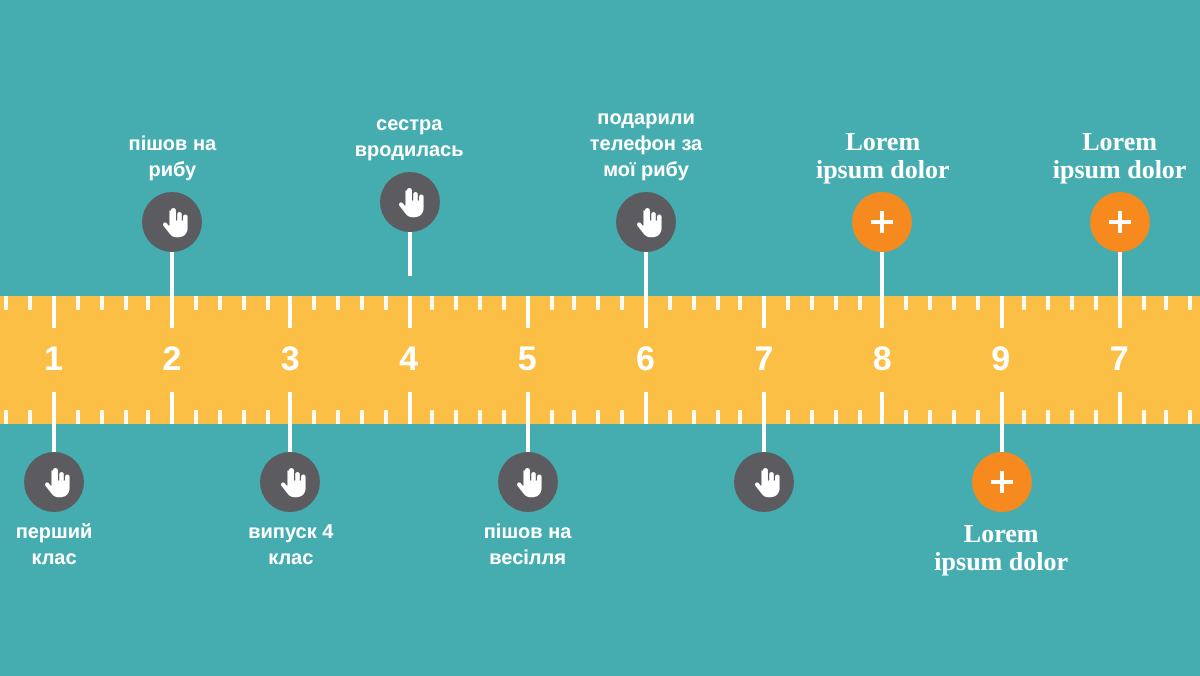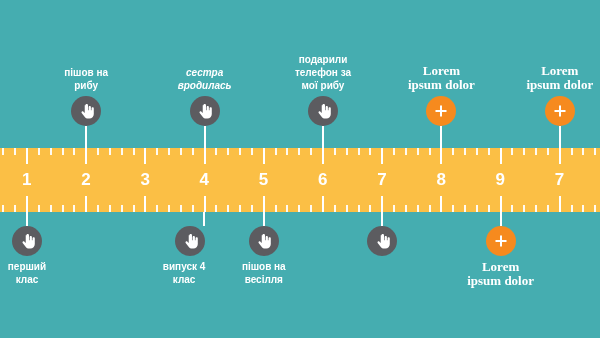"сестра" div.marker { font-style: italic -> none; top: 66px -> 56px }
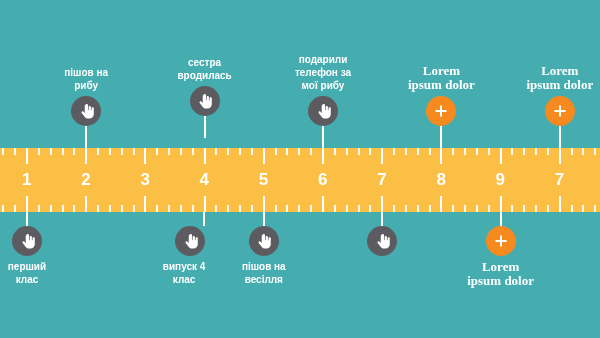"випуск 4" div.marker { align-items: flex-end -> none }
